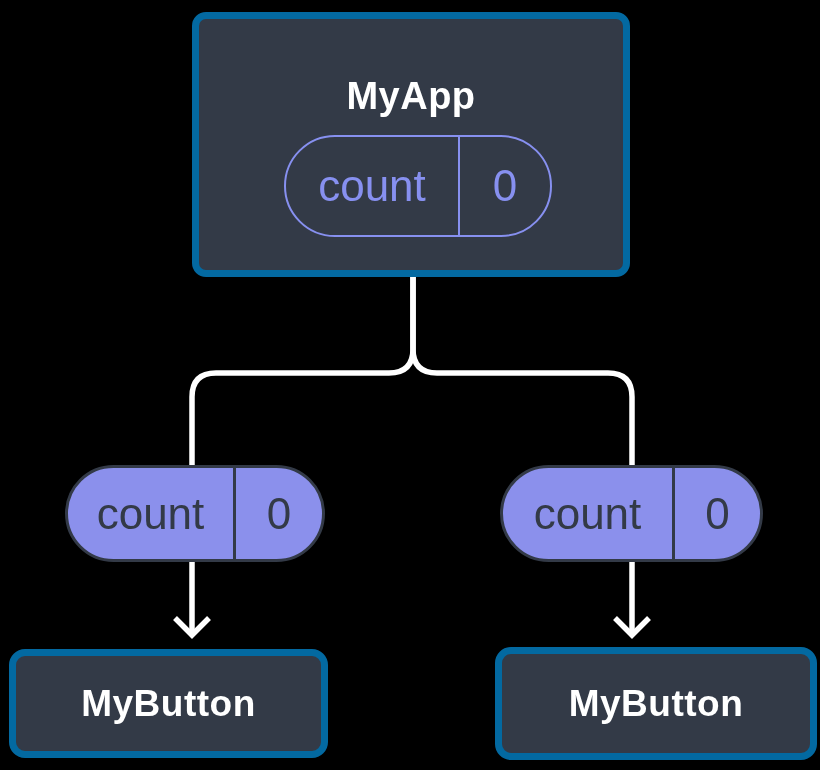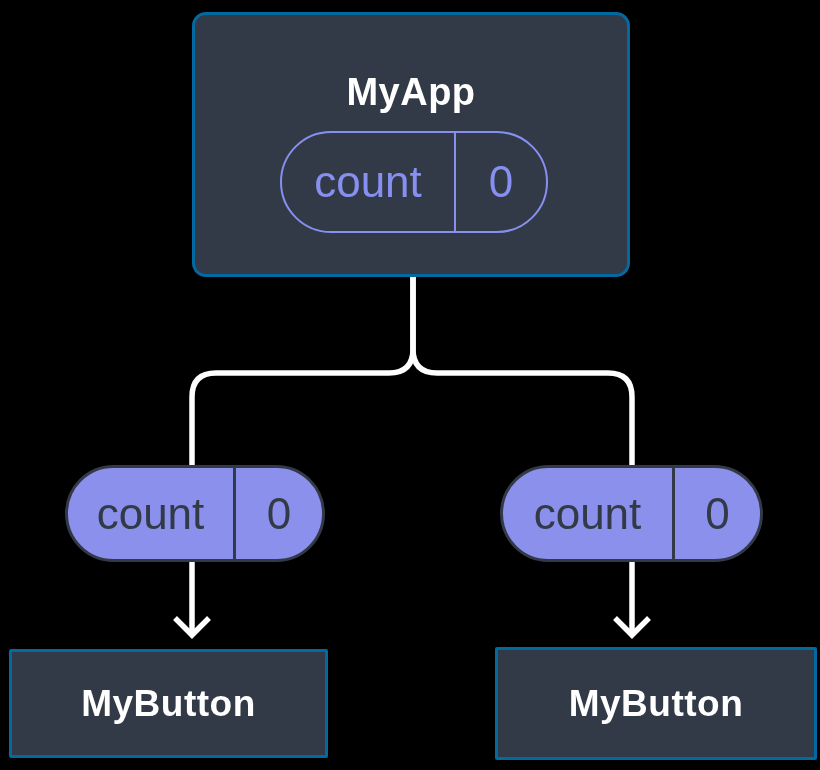"MyApp" .node { border: 3px solid #0369a1 -> 7px solid #0369a1 }
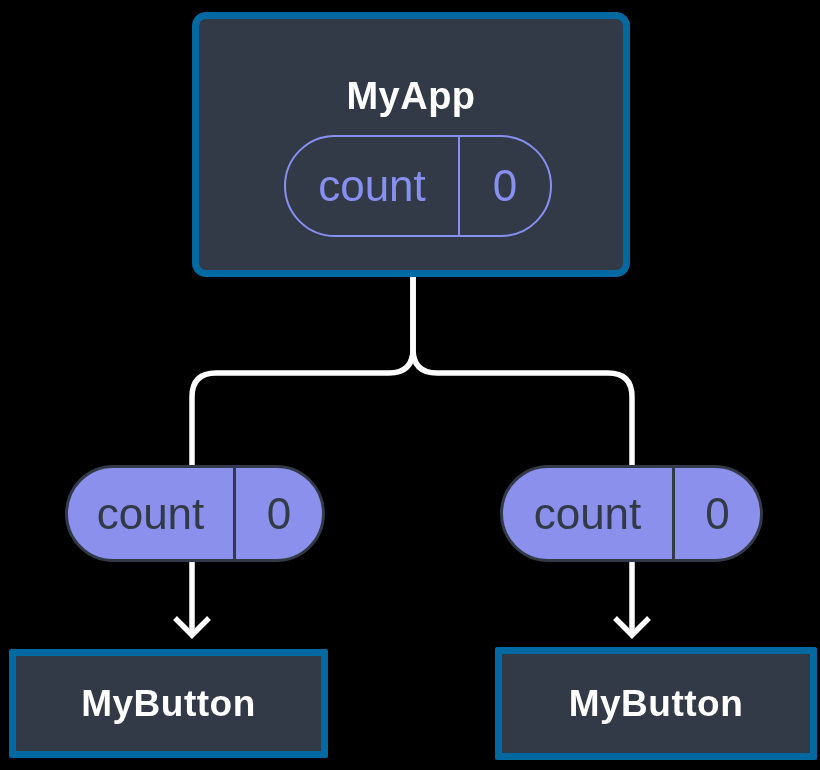"MyButton" .node-child { border-radius: 2px -> 16px }
